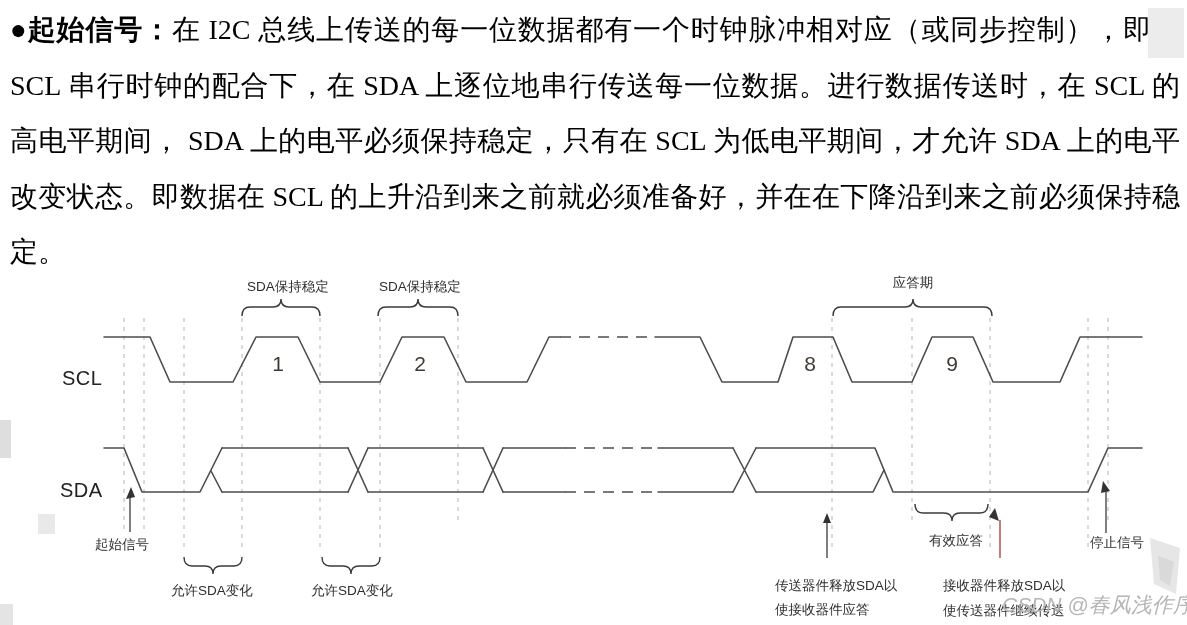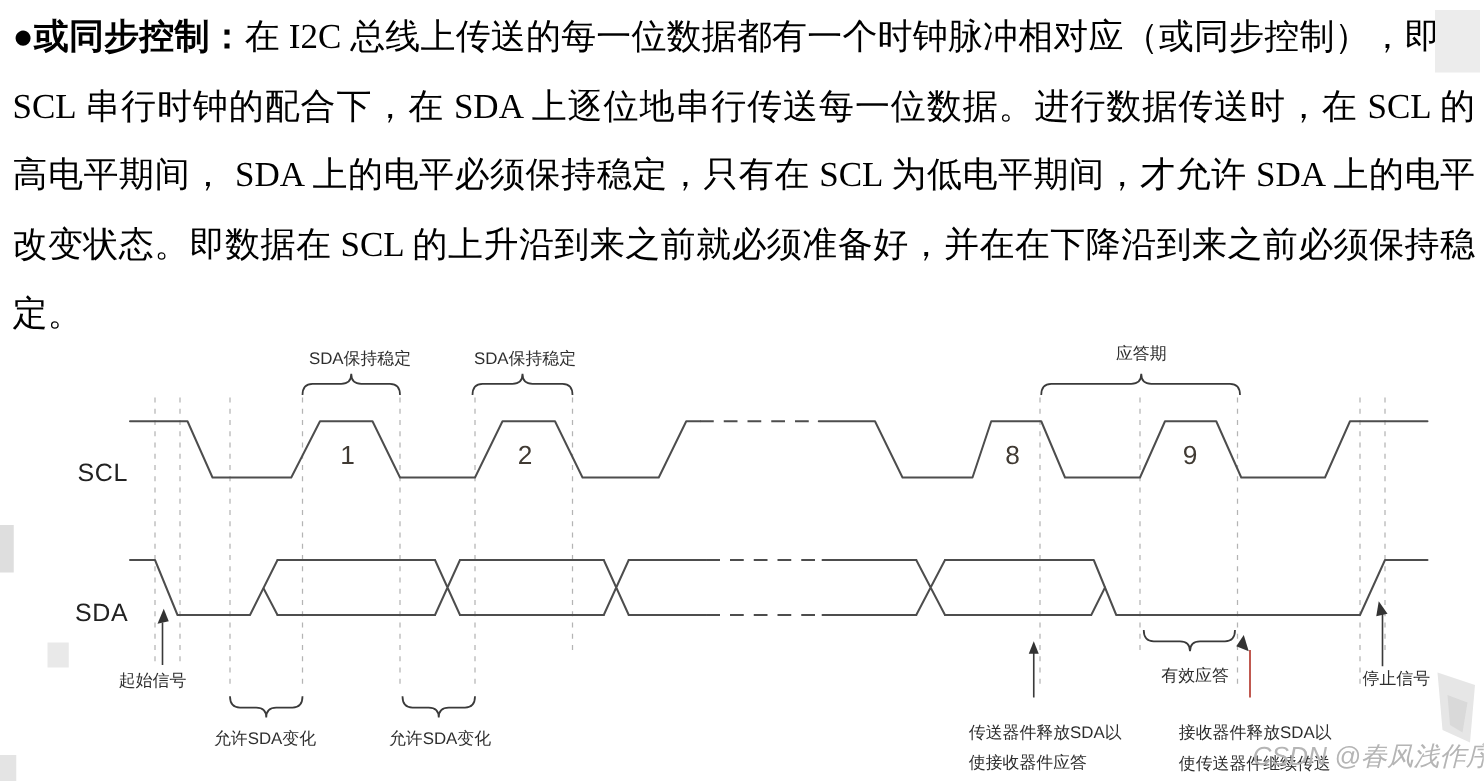"或同步控制：" span.hd { text: 或同步控制 -> 起始信号 }
